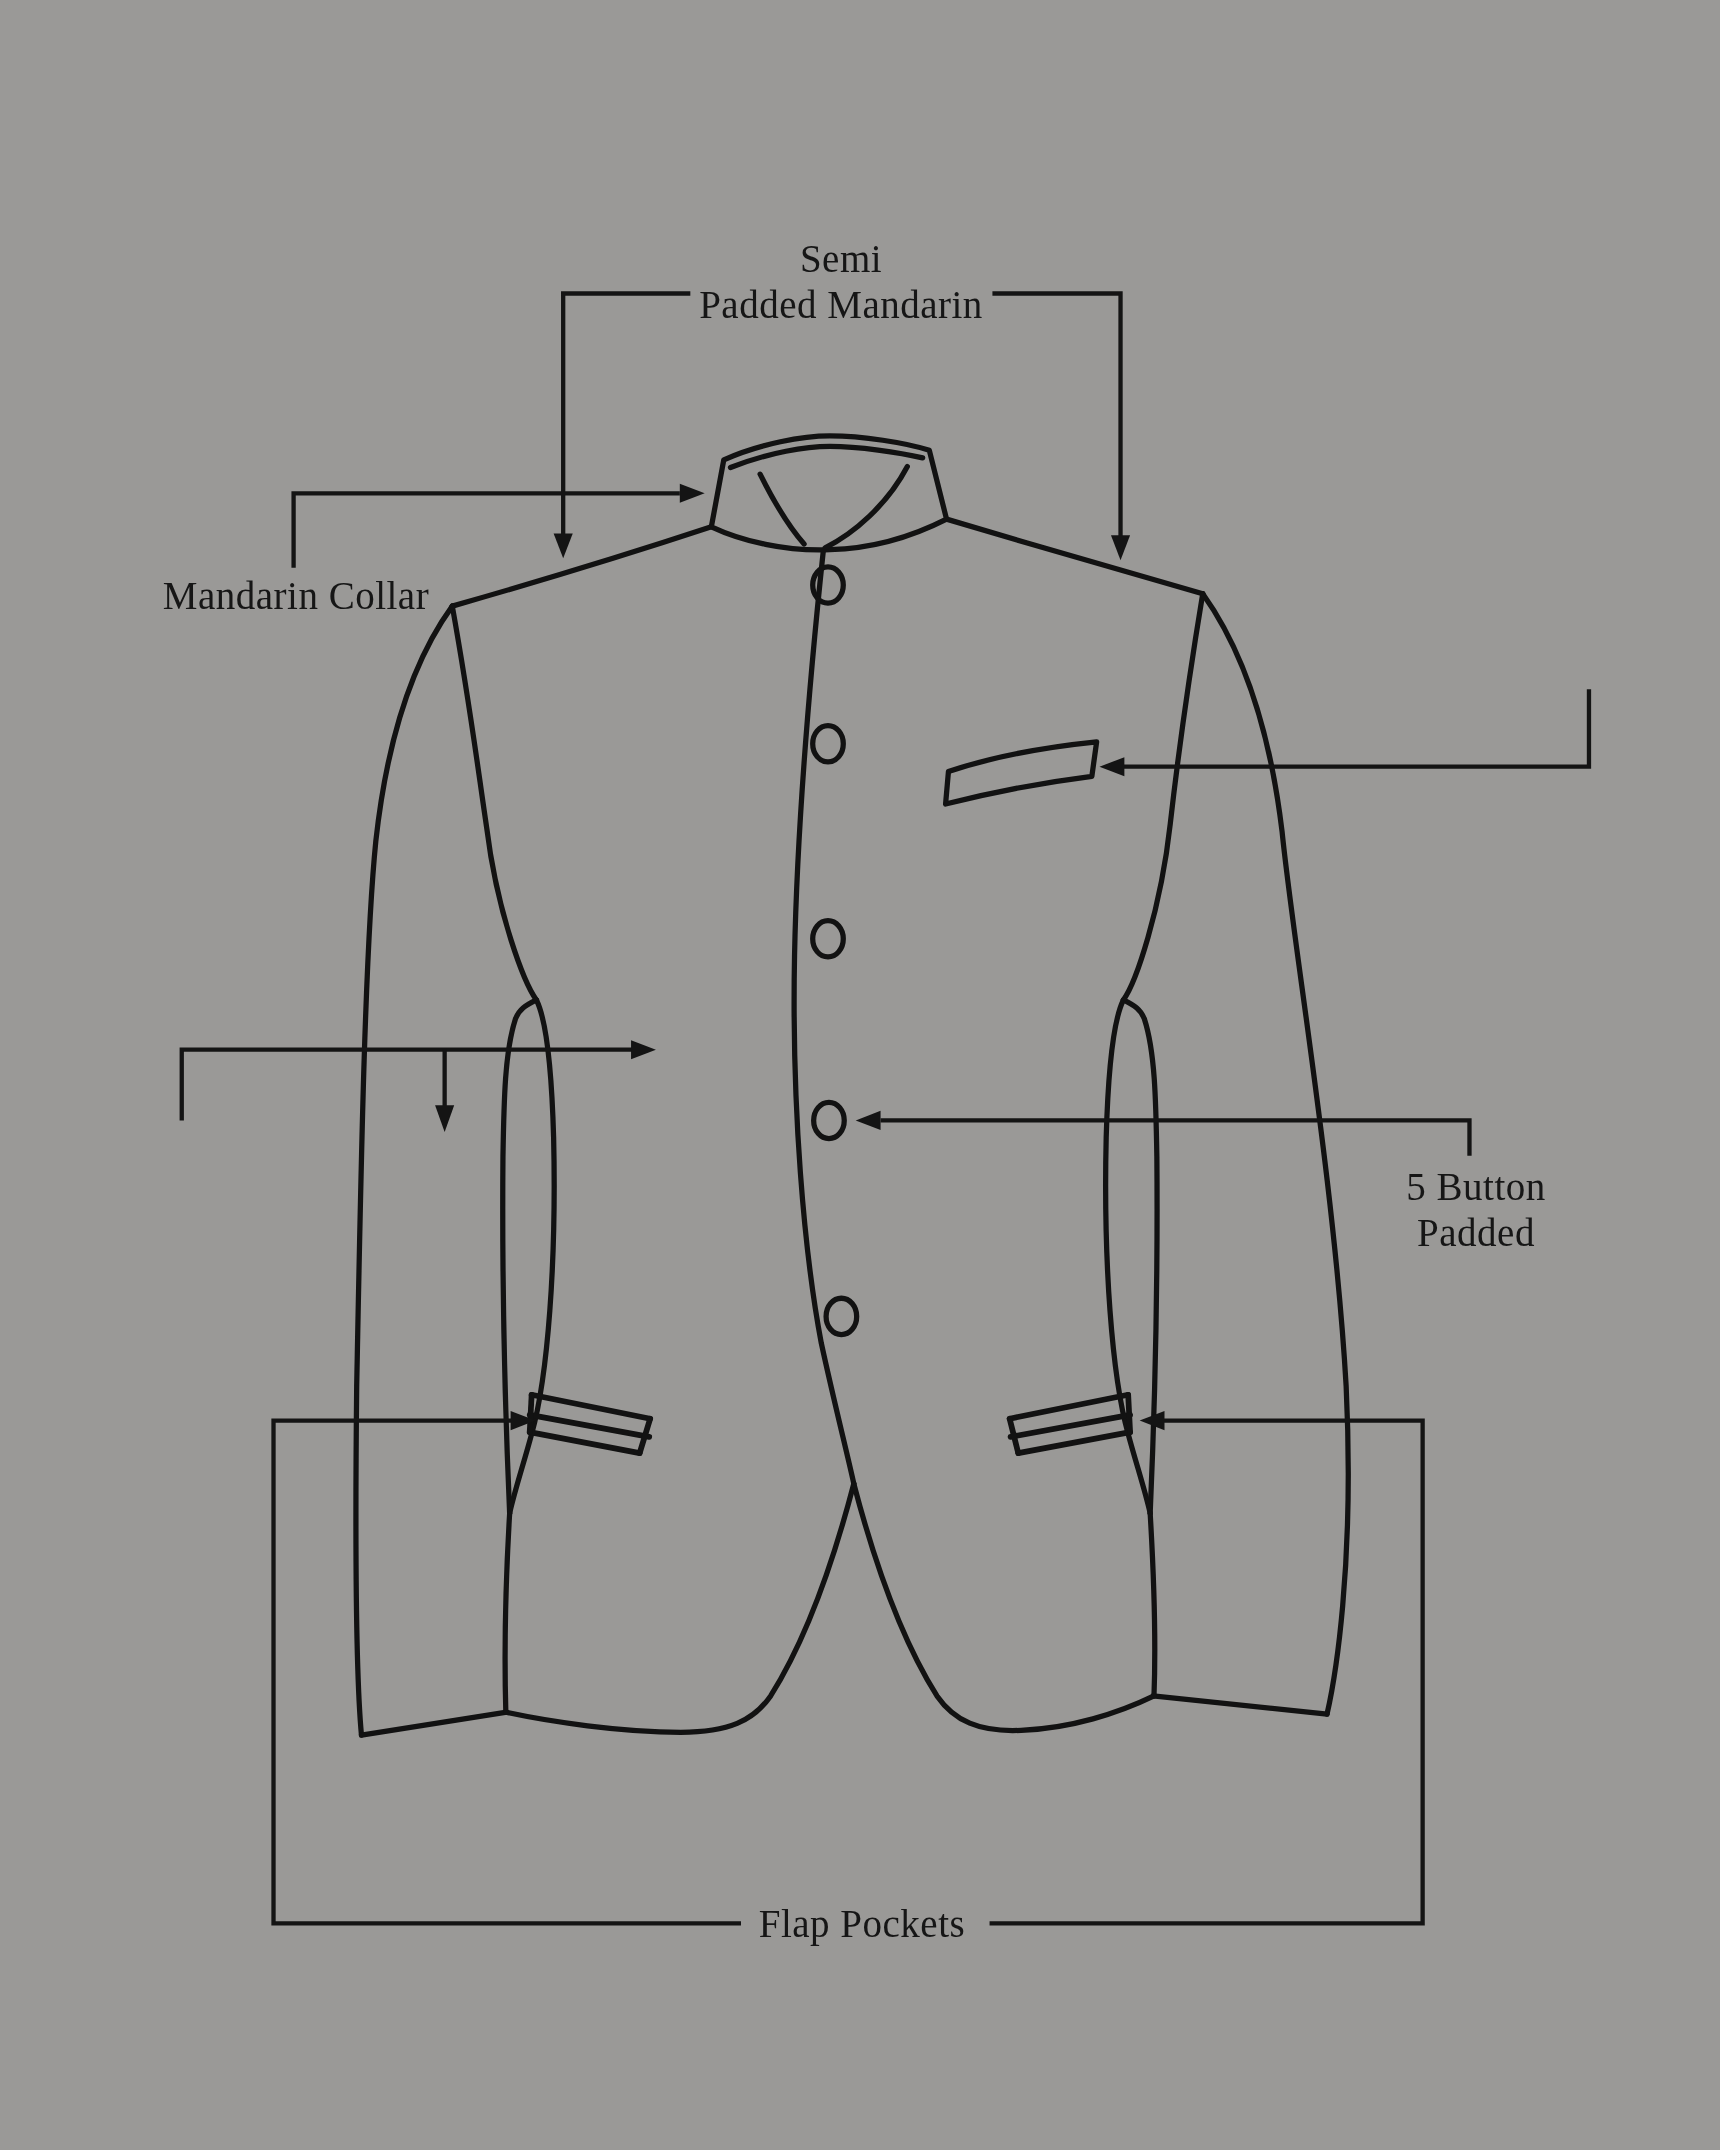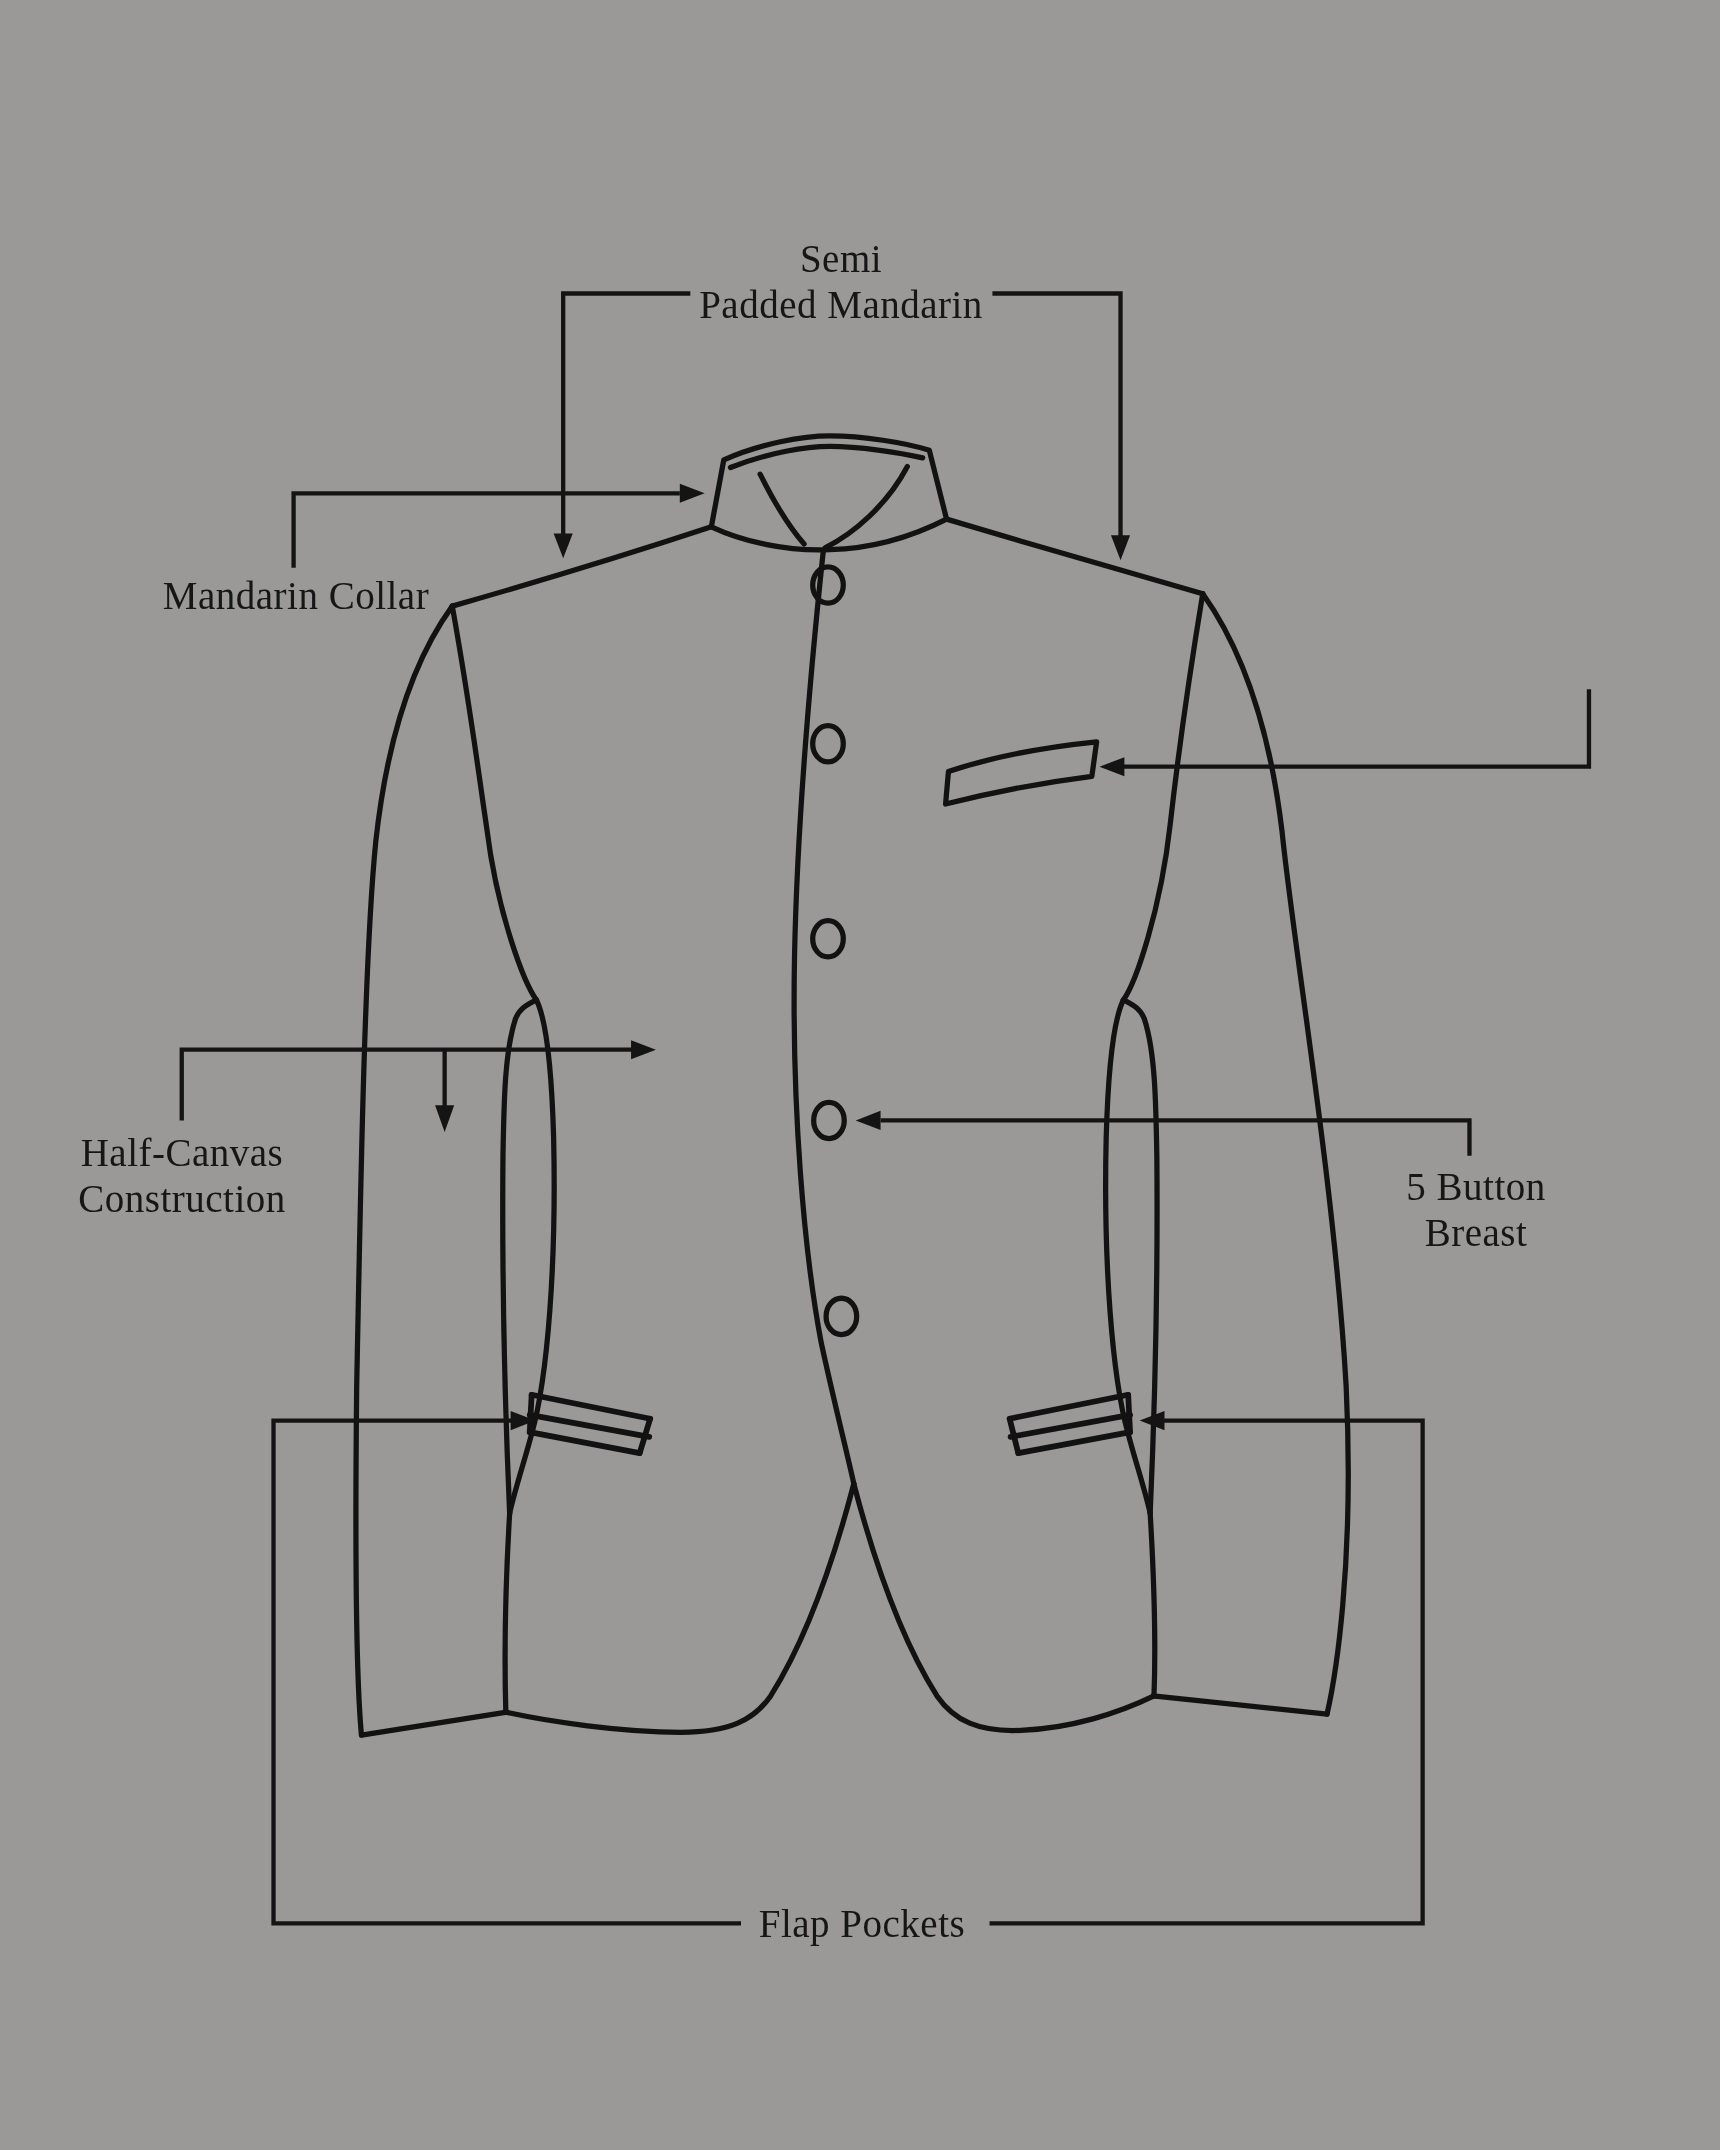"Half-Canvas" div.label { html: <div> <span>Half-Canvas</span> <span>Construction</span> </div> -> none }
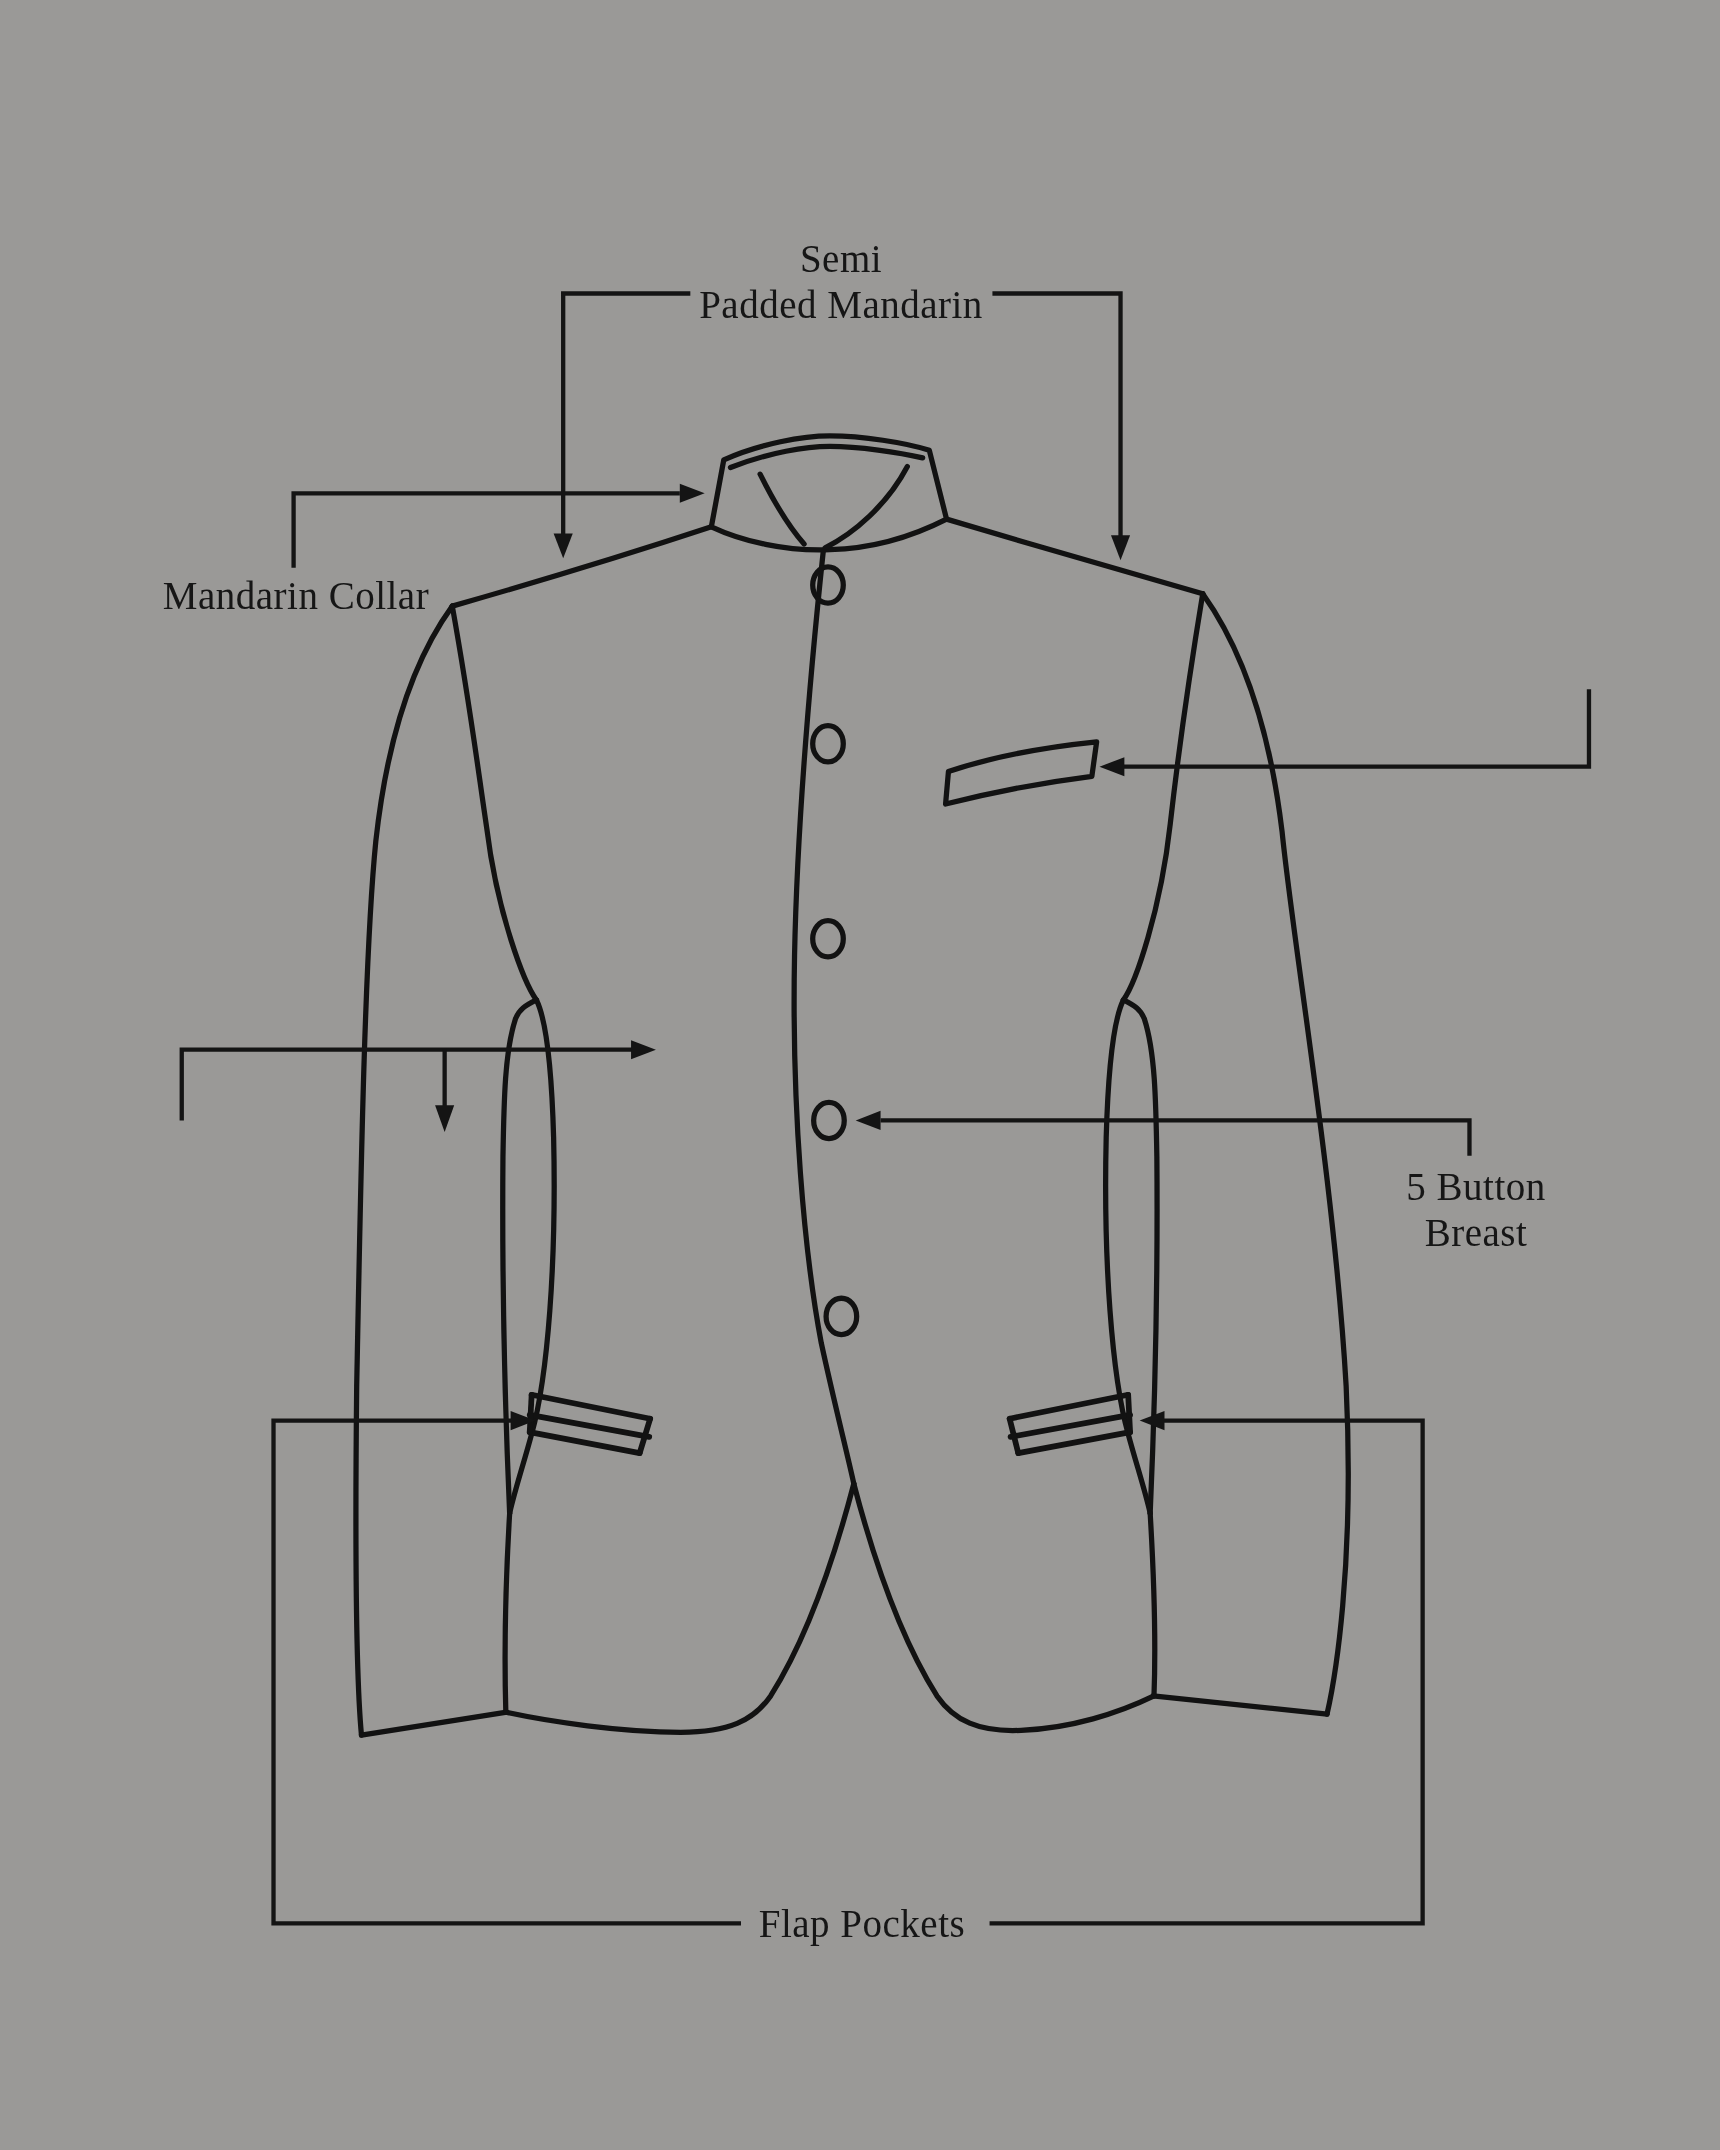"Breast" span { text: Breast -> Padded }
